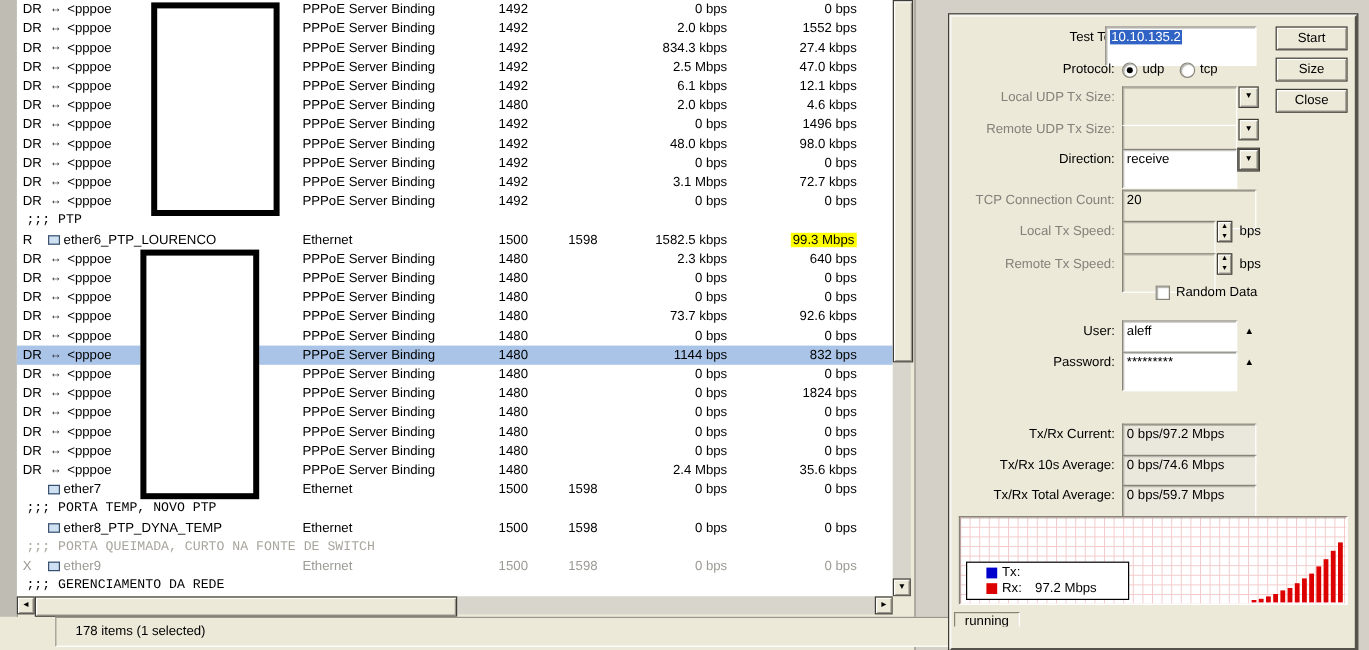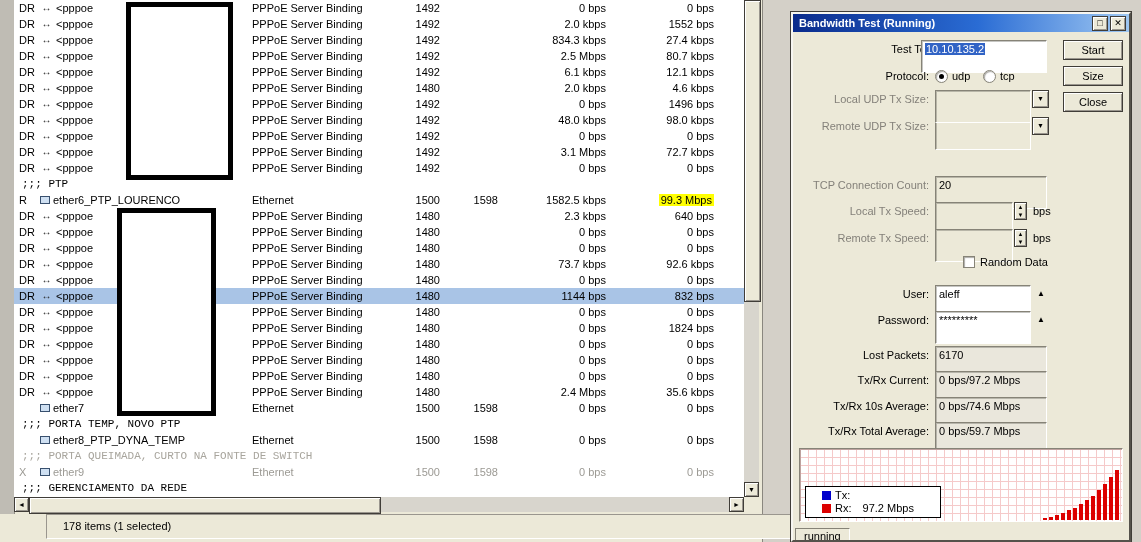"Bandwidth Test (Running)" div.titlebar { html: <div> <span>Bandwidth Test (Running)</span> <span>□</span> <span>✕</span> </div> -> none }
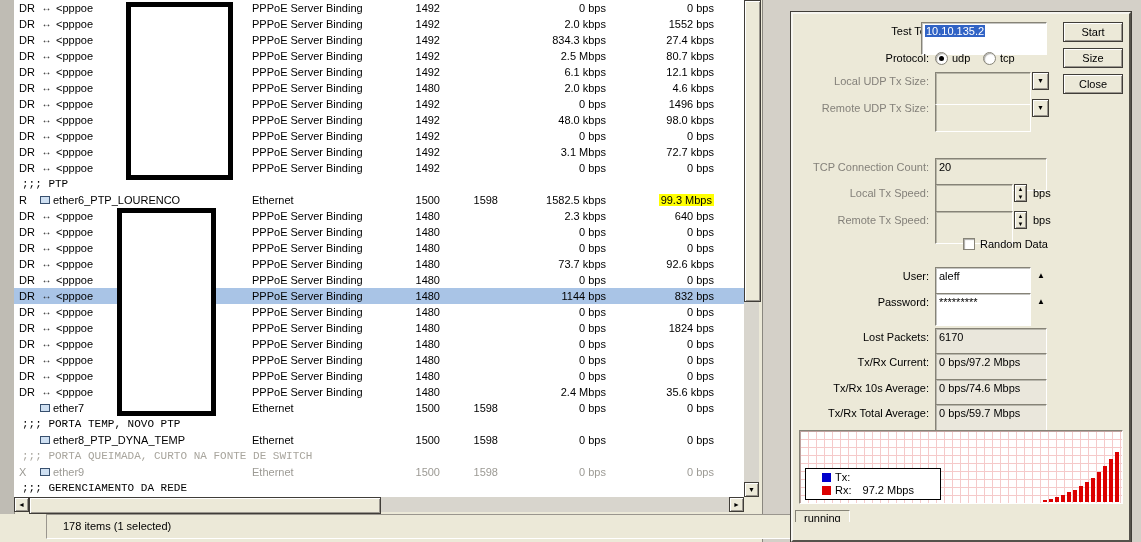"80.7 kbps" span.c-rx { text: 80.7 -> 47.0 }
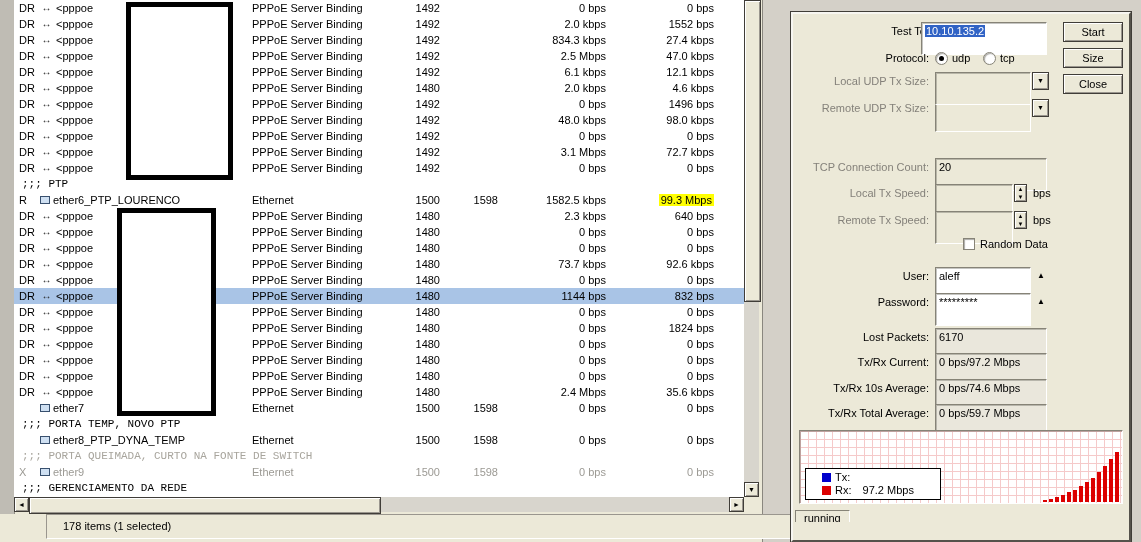"Direction:" div.drow { html: none -> <div> <span>Direction:</span> <span>receive</span> <span><span>▼</span></span> </div> }
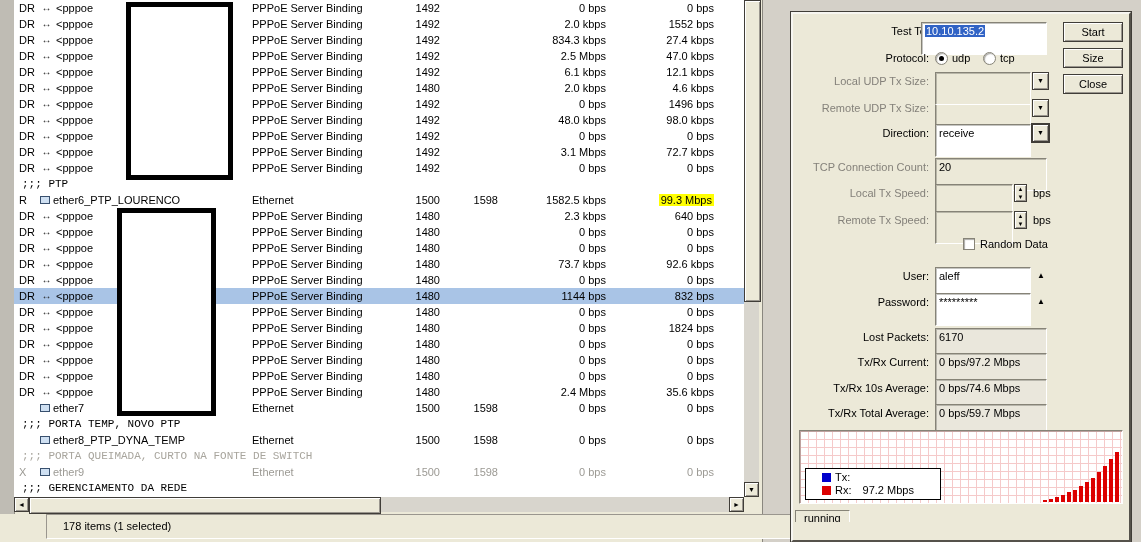"Lost Packets:" div.drow { html: <div> <span>Lost Packets:</span> <span>6170</span> </div> -> none }
